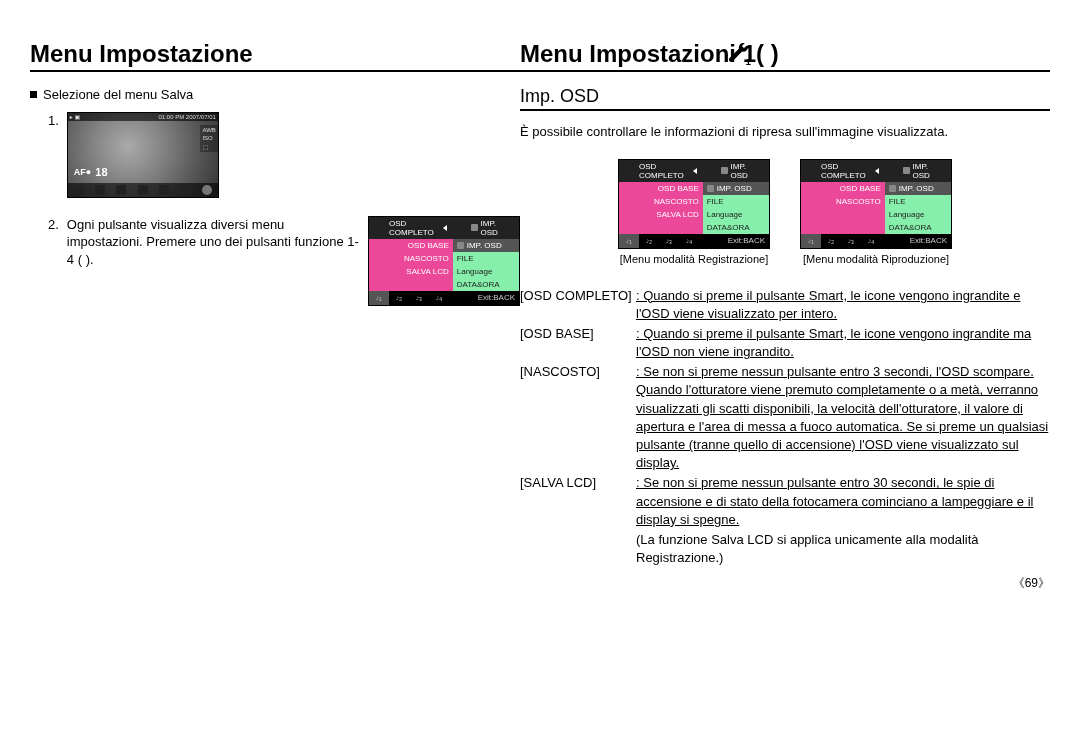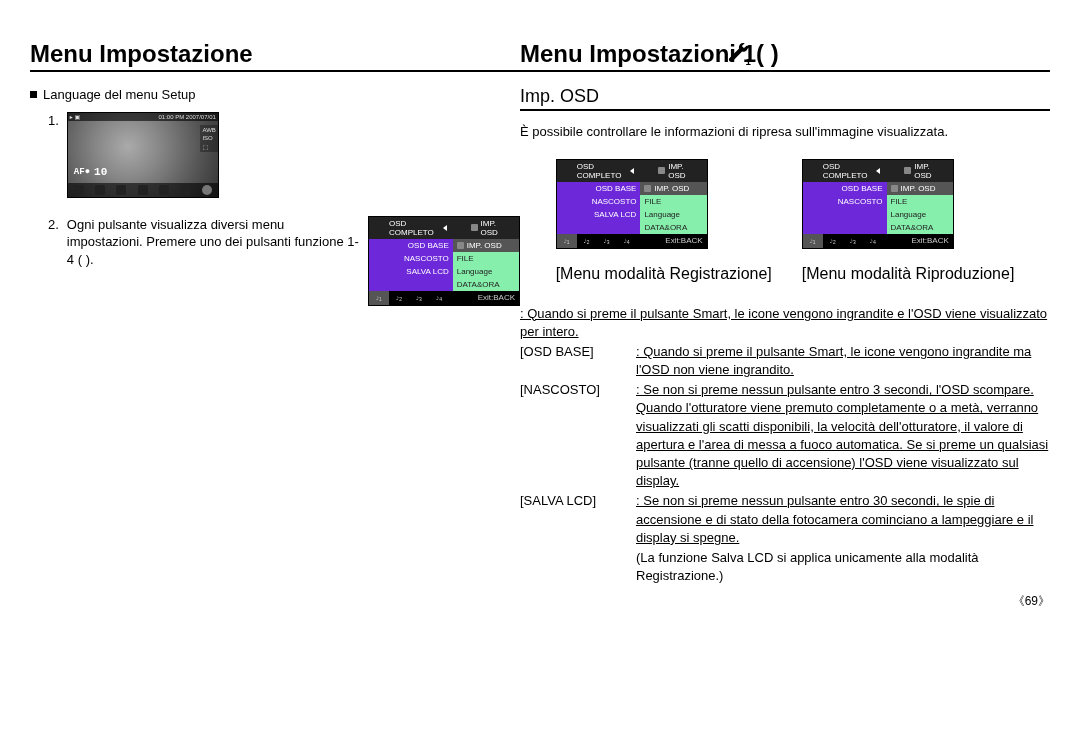"Language del menu Setup" span.body-text { text: Language del menu Setup -> Selezione del menu Salva }
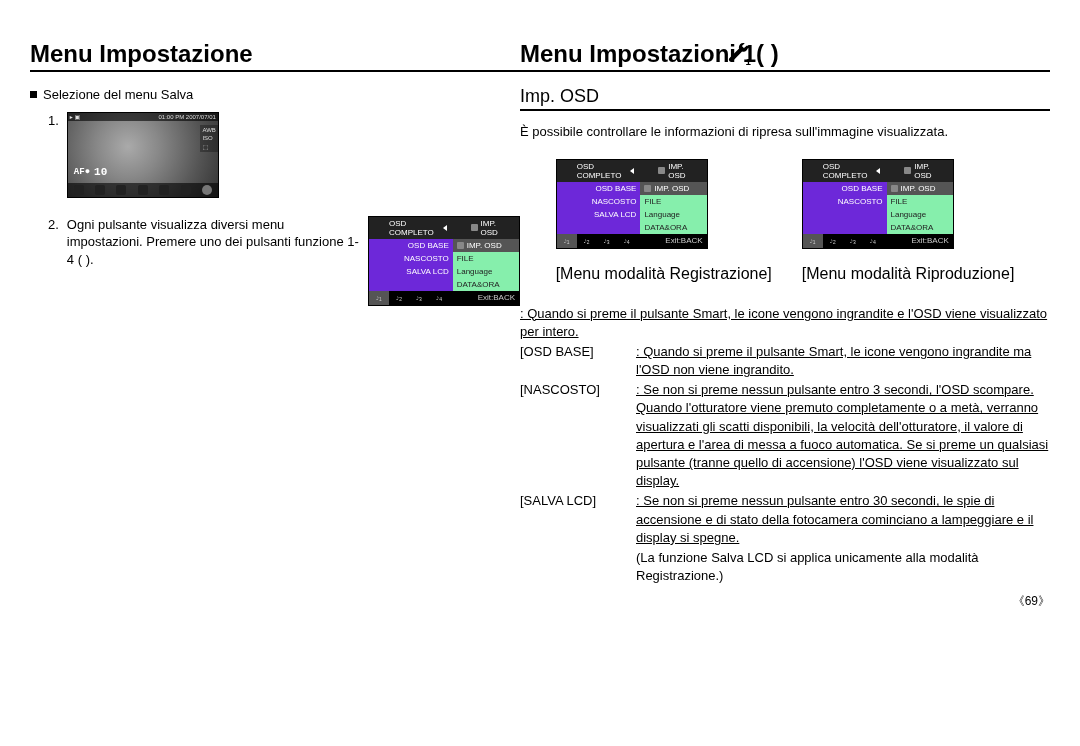"AF●" .lcd .lcd-top .af { font-family: Liberation Mono, monospace -> none }
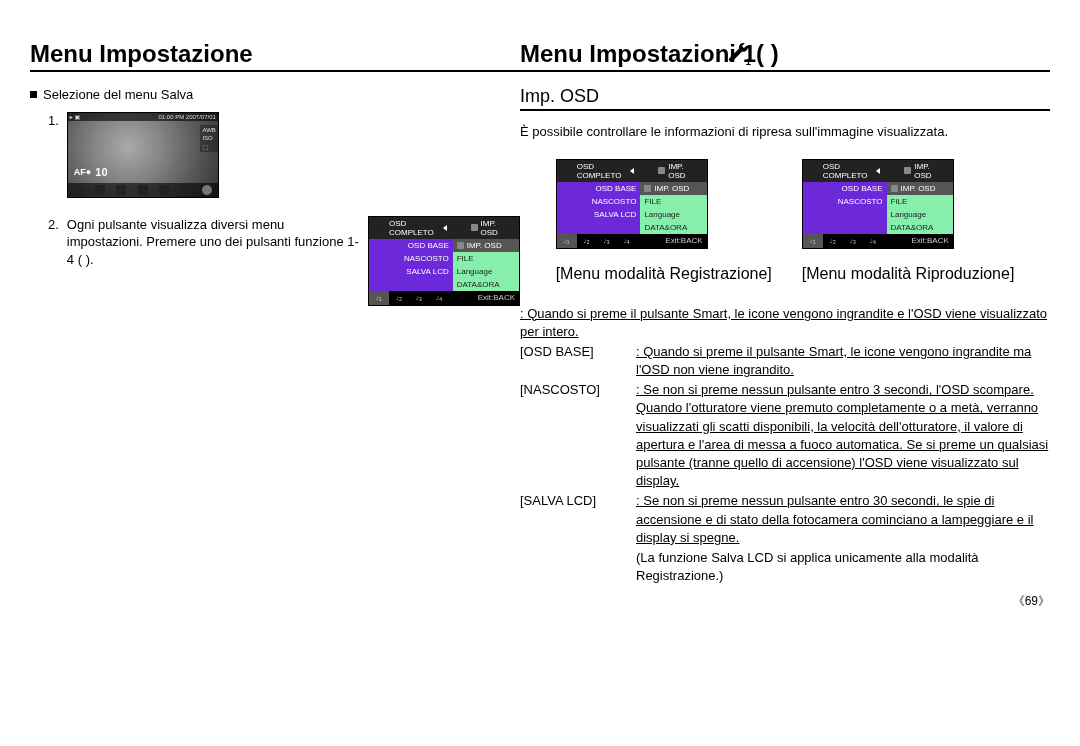"10" span { text: 10 -> 18 }
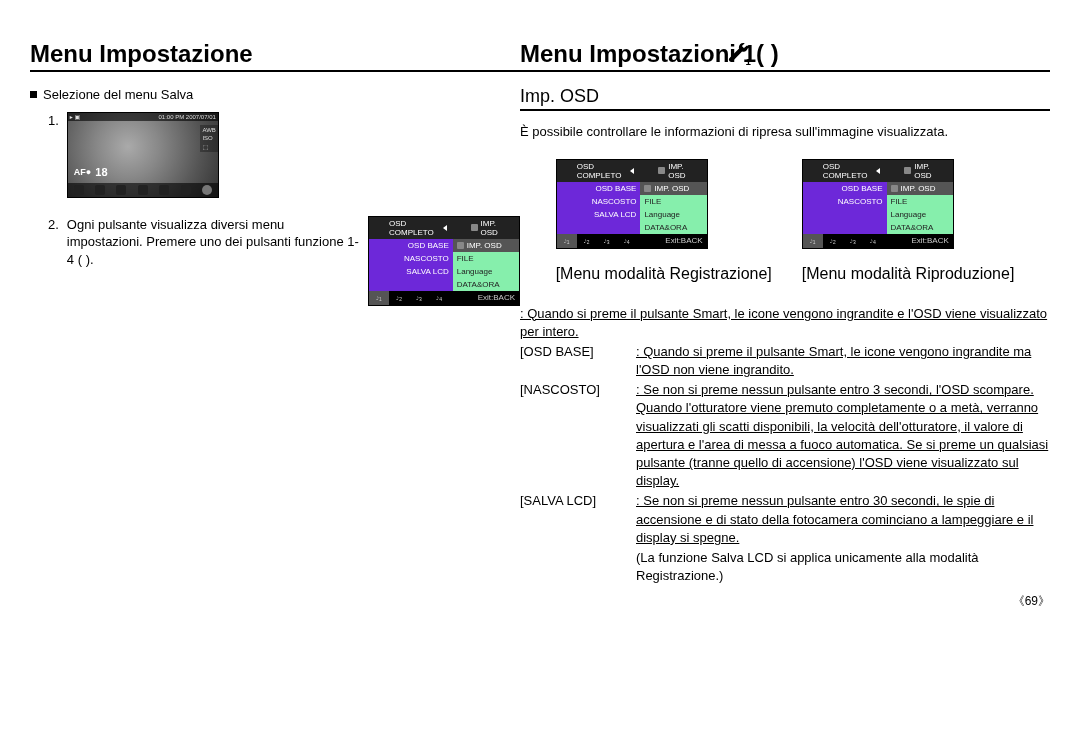"OSD BASE" .menu-box .row .cell-l { background: #6d28d9 -> #ec4899 }
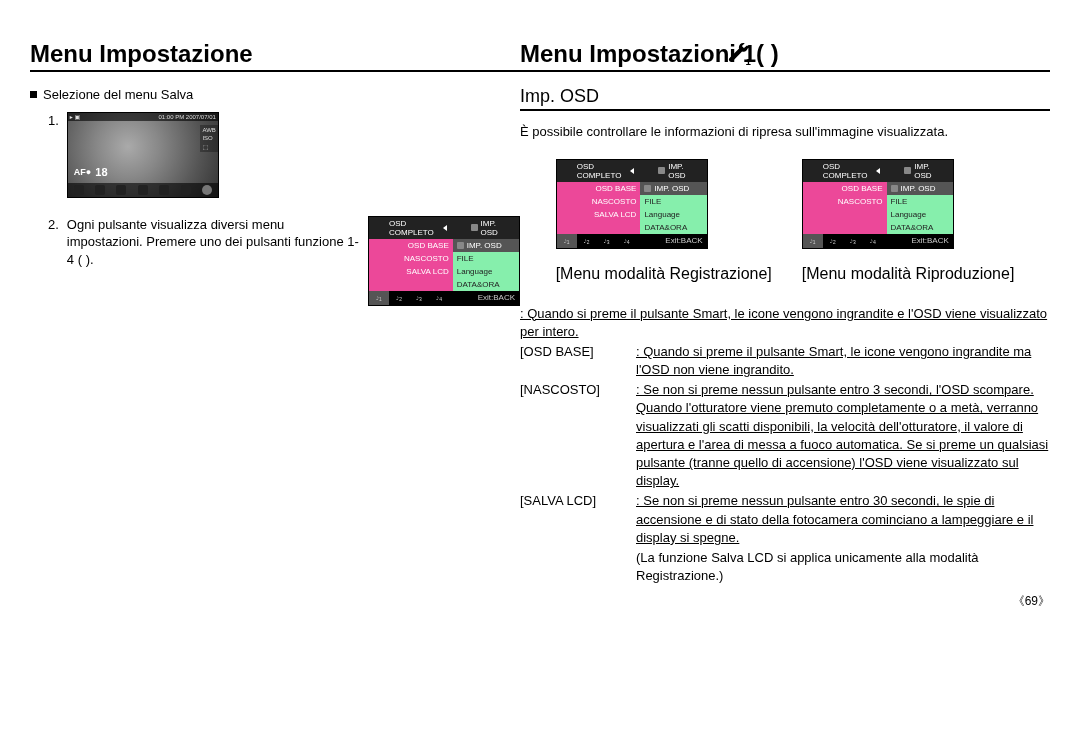"[Menu modalità Registrazione]" .caption { font-size: 16px -> 11px; margin-top: 16px -> 4px }
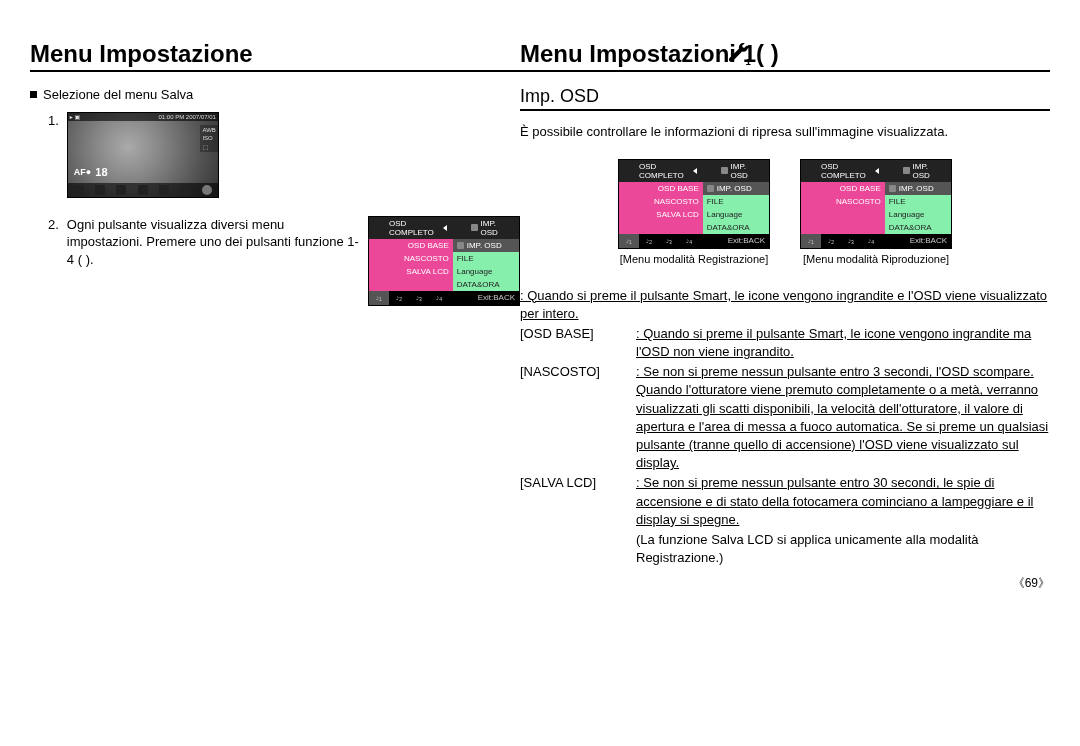"[OSD COMPLETO]" div.dkey { html: none -> <div>[OSD COMPLETO]</div> }
